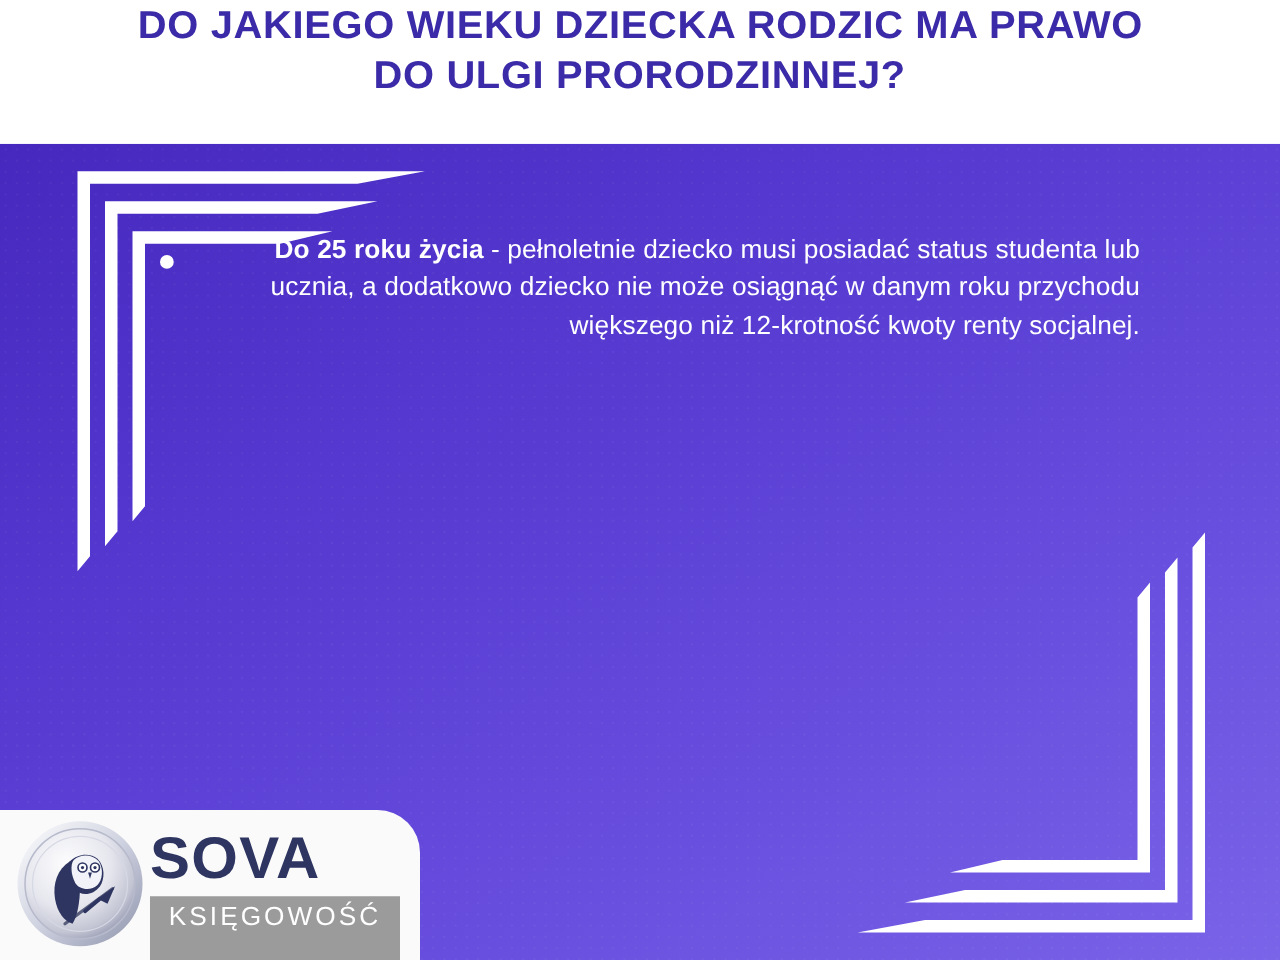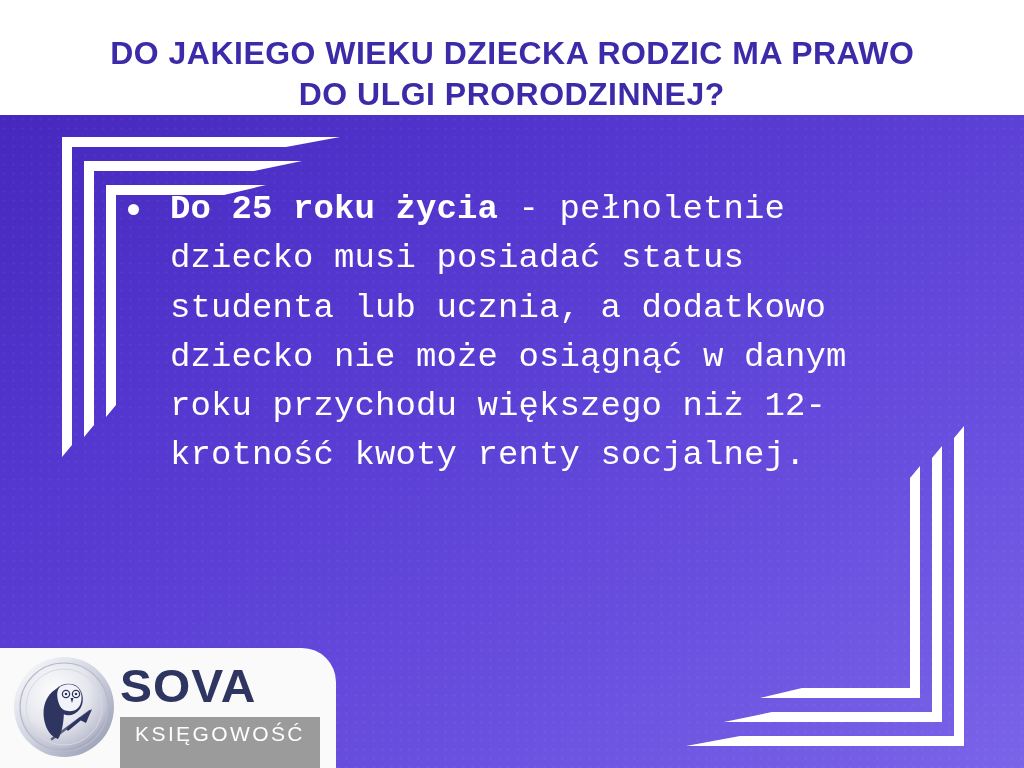"DO JAKIEGO WIEKU DZIECKA RODZIC" .header-band { justify-content: flex-end -> flex-start }
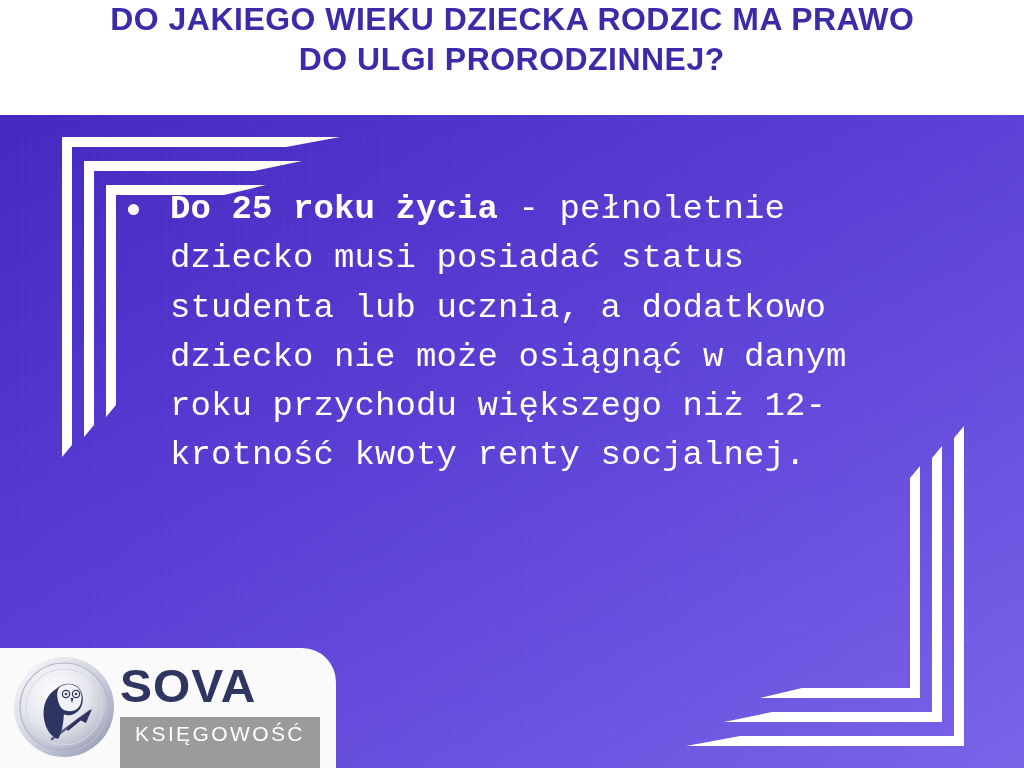"Do 25 roku życia -" .bullet-text { font-family: Liberation Mono, monospace -> Liberation Sans, sans-serif; font-size: 34px -> 21px; text-align: left -> right }
